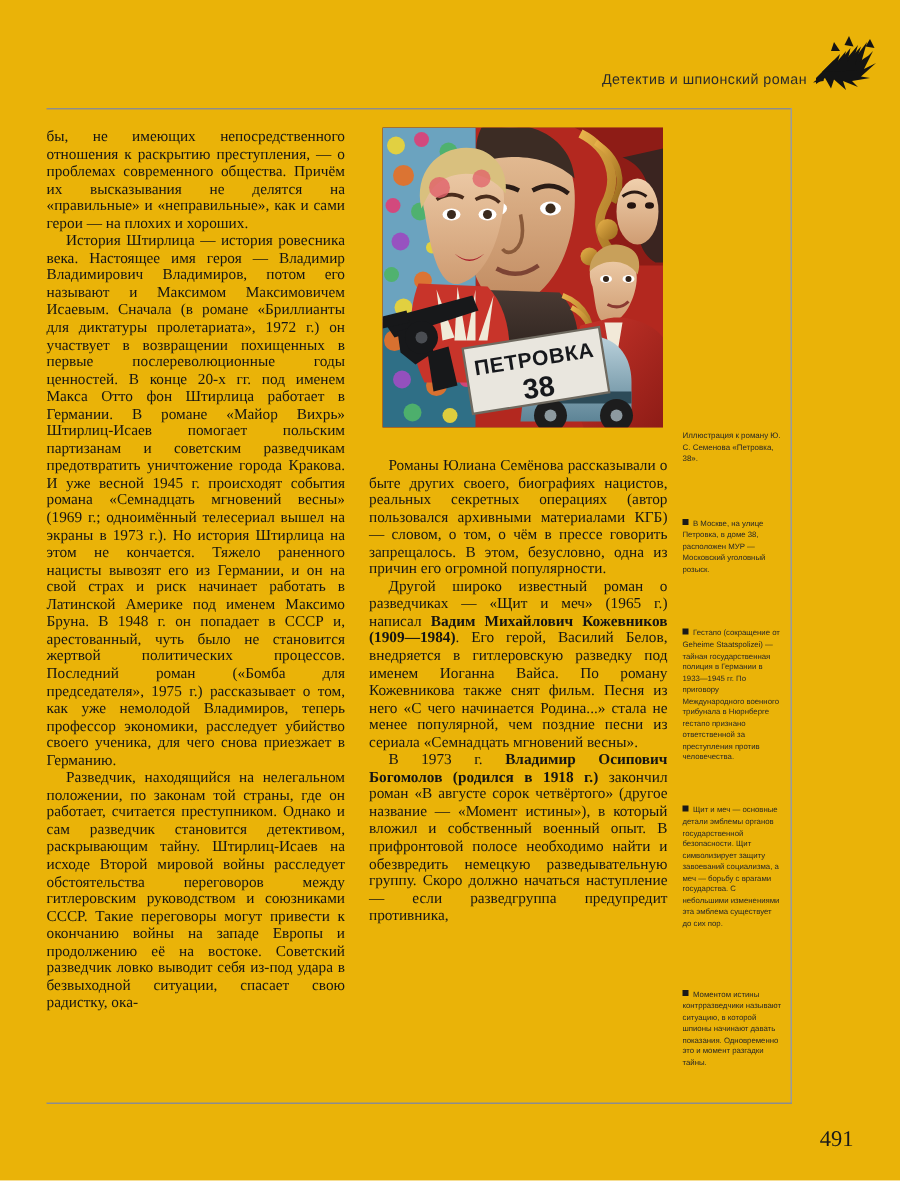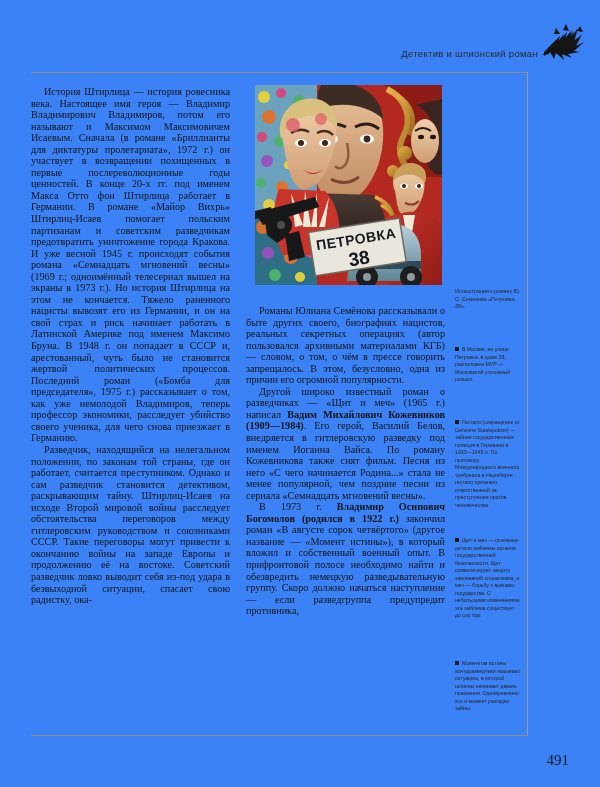"Детектив и шпионский роман" .page { background: #3b82f6 -> #eab308 }
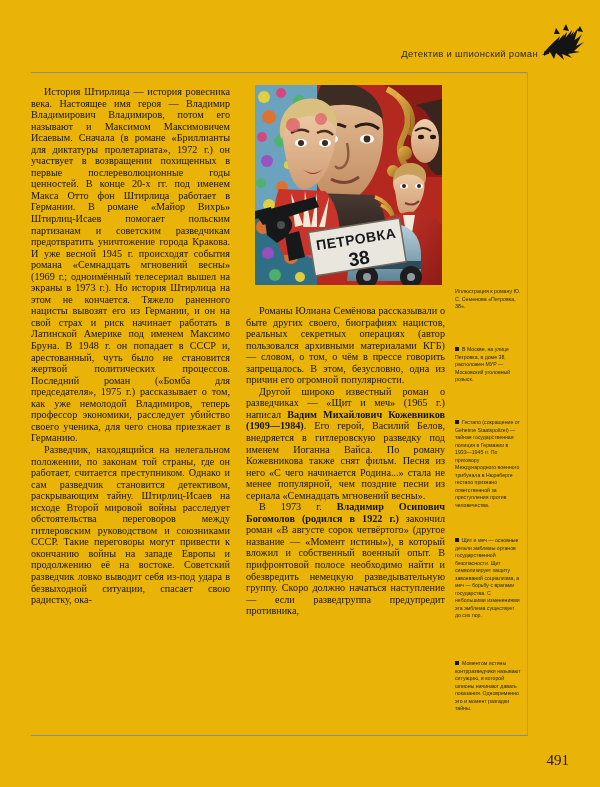"бы, не имеющих непосредственного" p.no-indent { html: none -> <p>бы, не имеющих непосредственного отношения к раскрытию преступления, — о проблемах современного общества. Причём их высказывания не делятся на «правильные» и «неправильные», как и сами герои — на плохих и хороших.</p> }
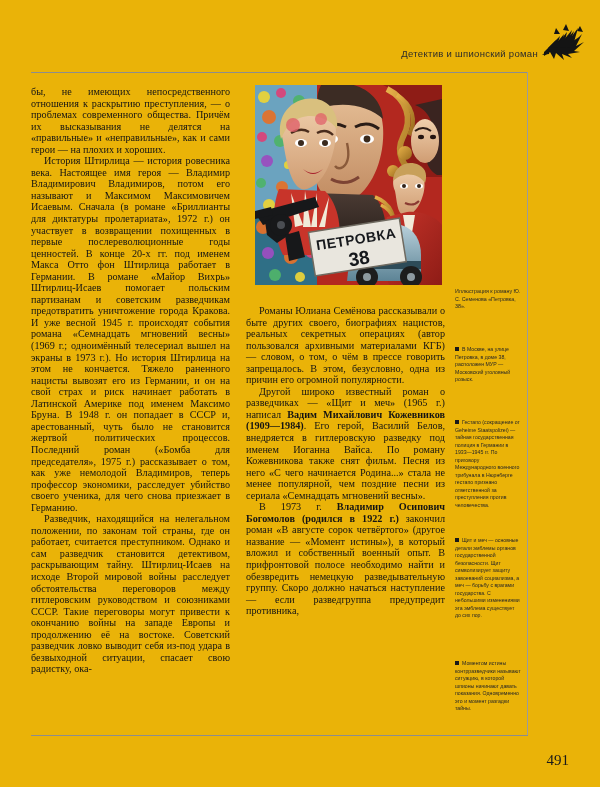"Владимир Осипович Богомолов (родился в" b { text: 1922 -> 1918 }
